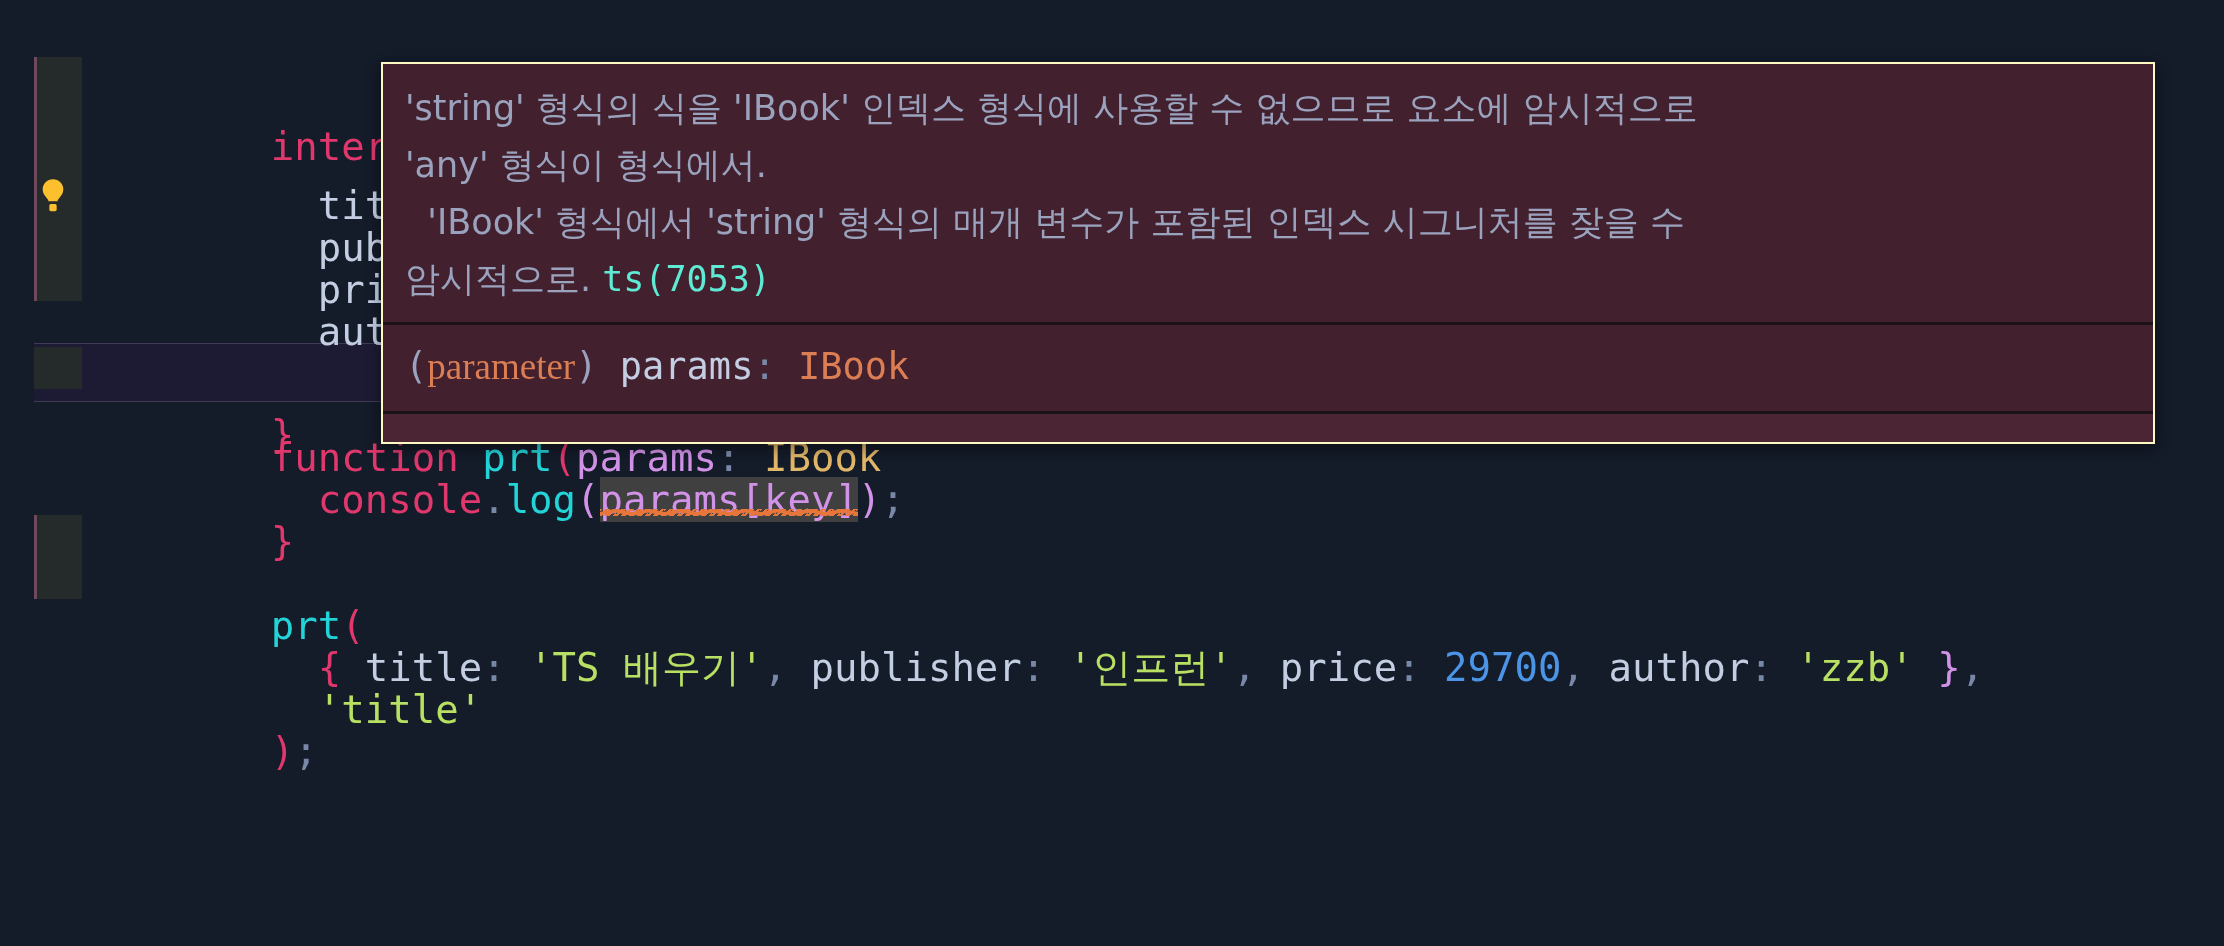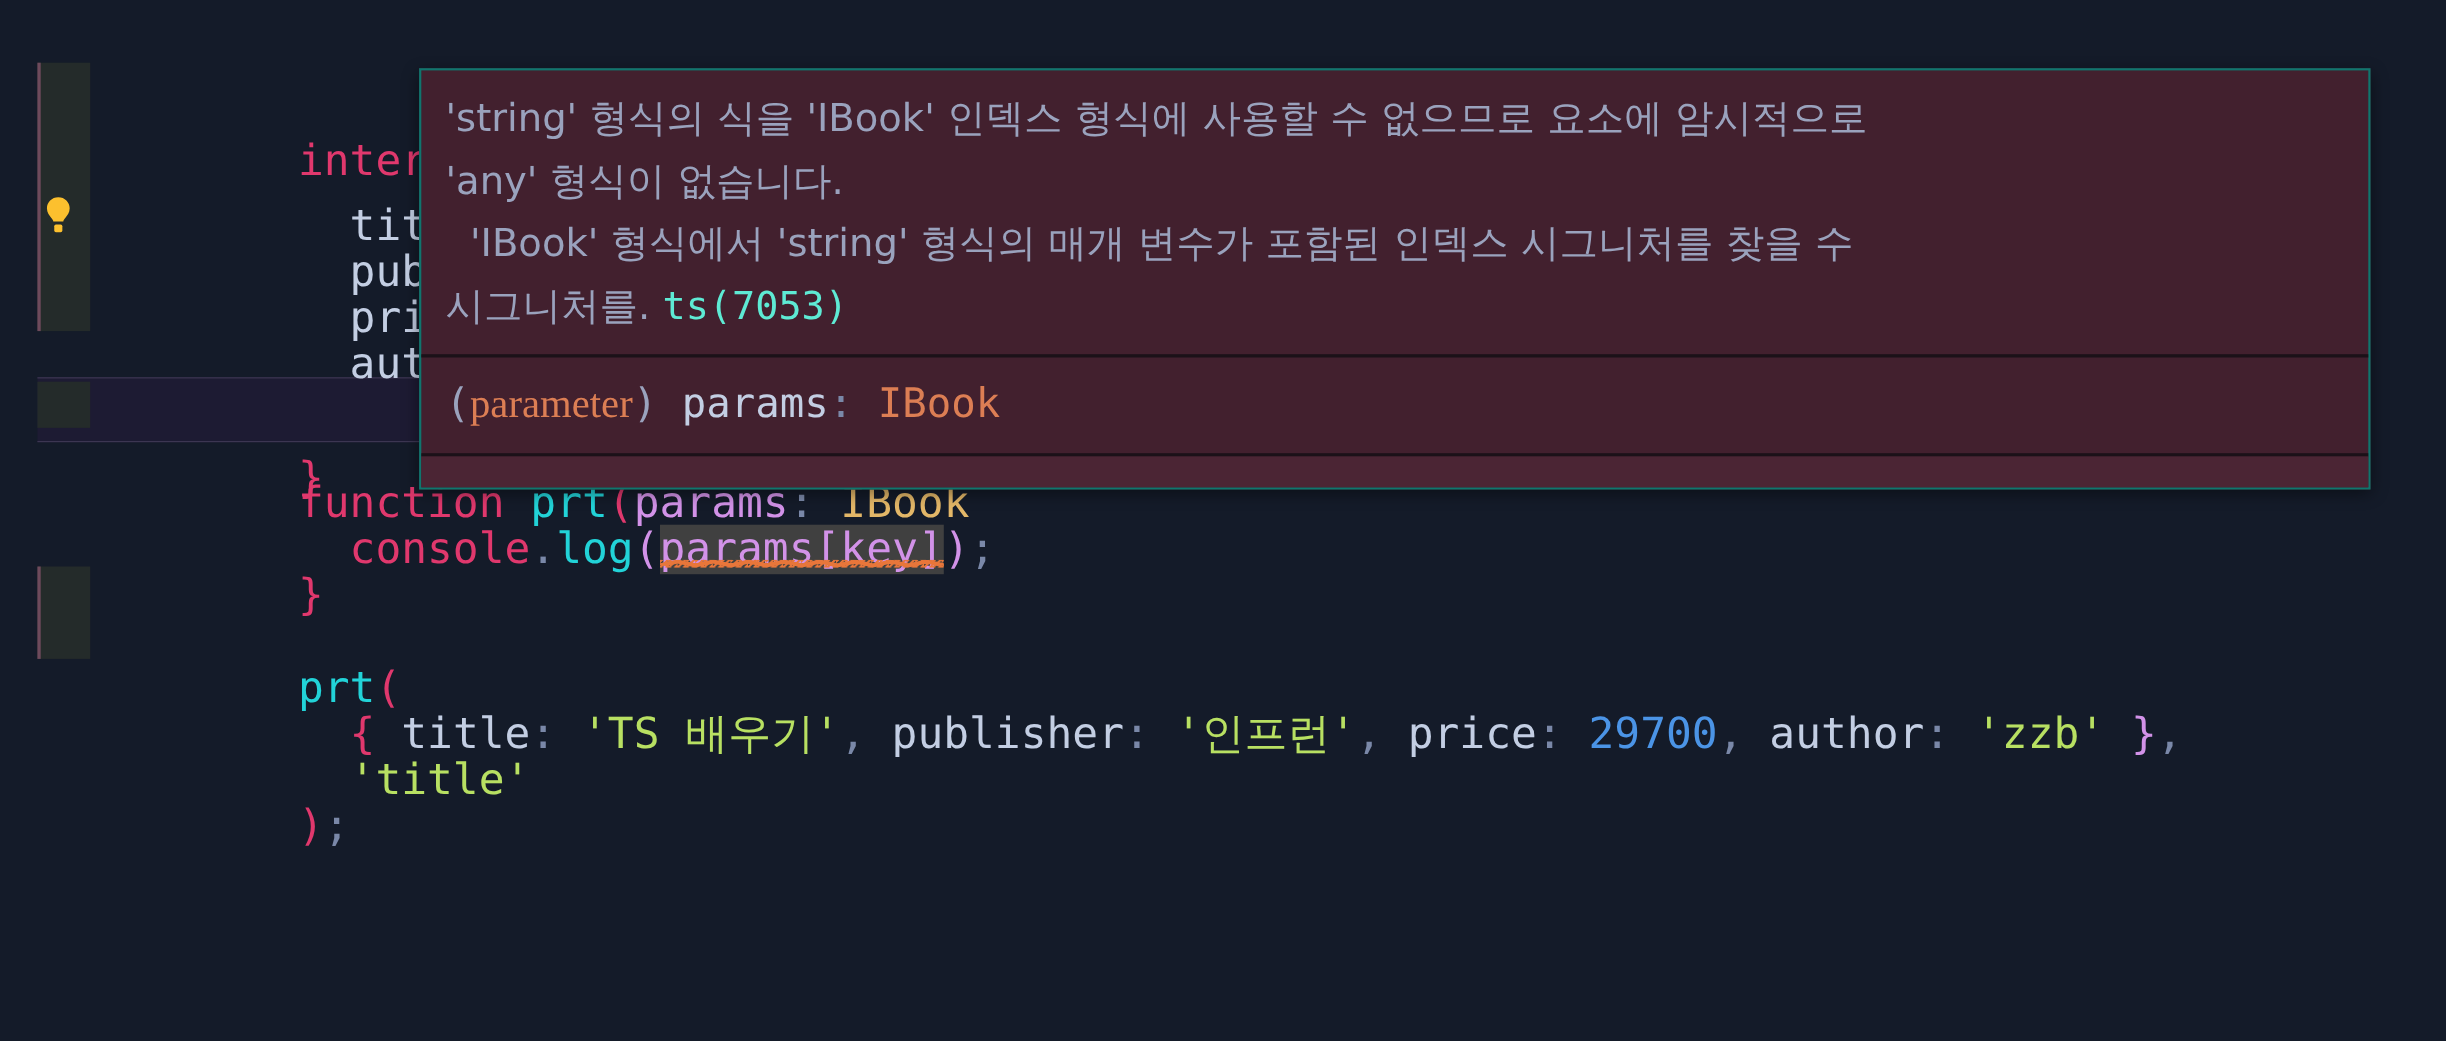"'string' 형식의 식을 'IBook' 인덱스" #hover-tooltip { border: 2px solid #0f766e -> 2px solid #fef9c3 }
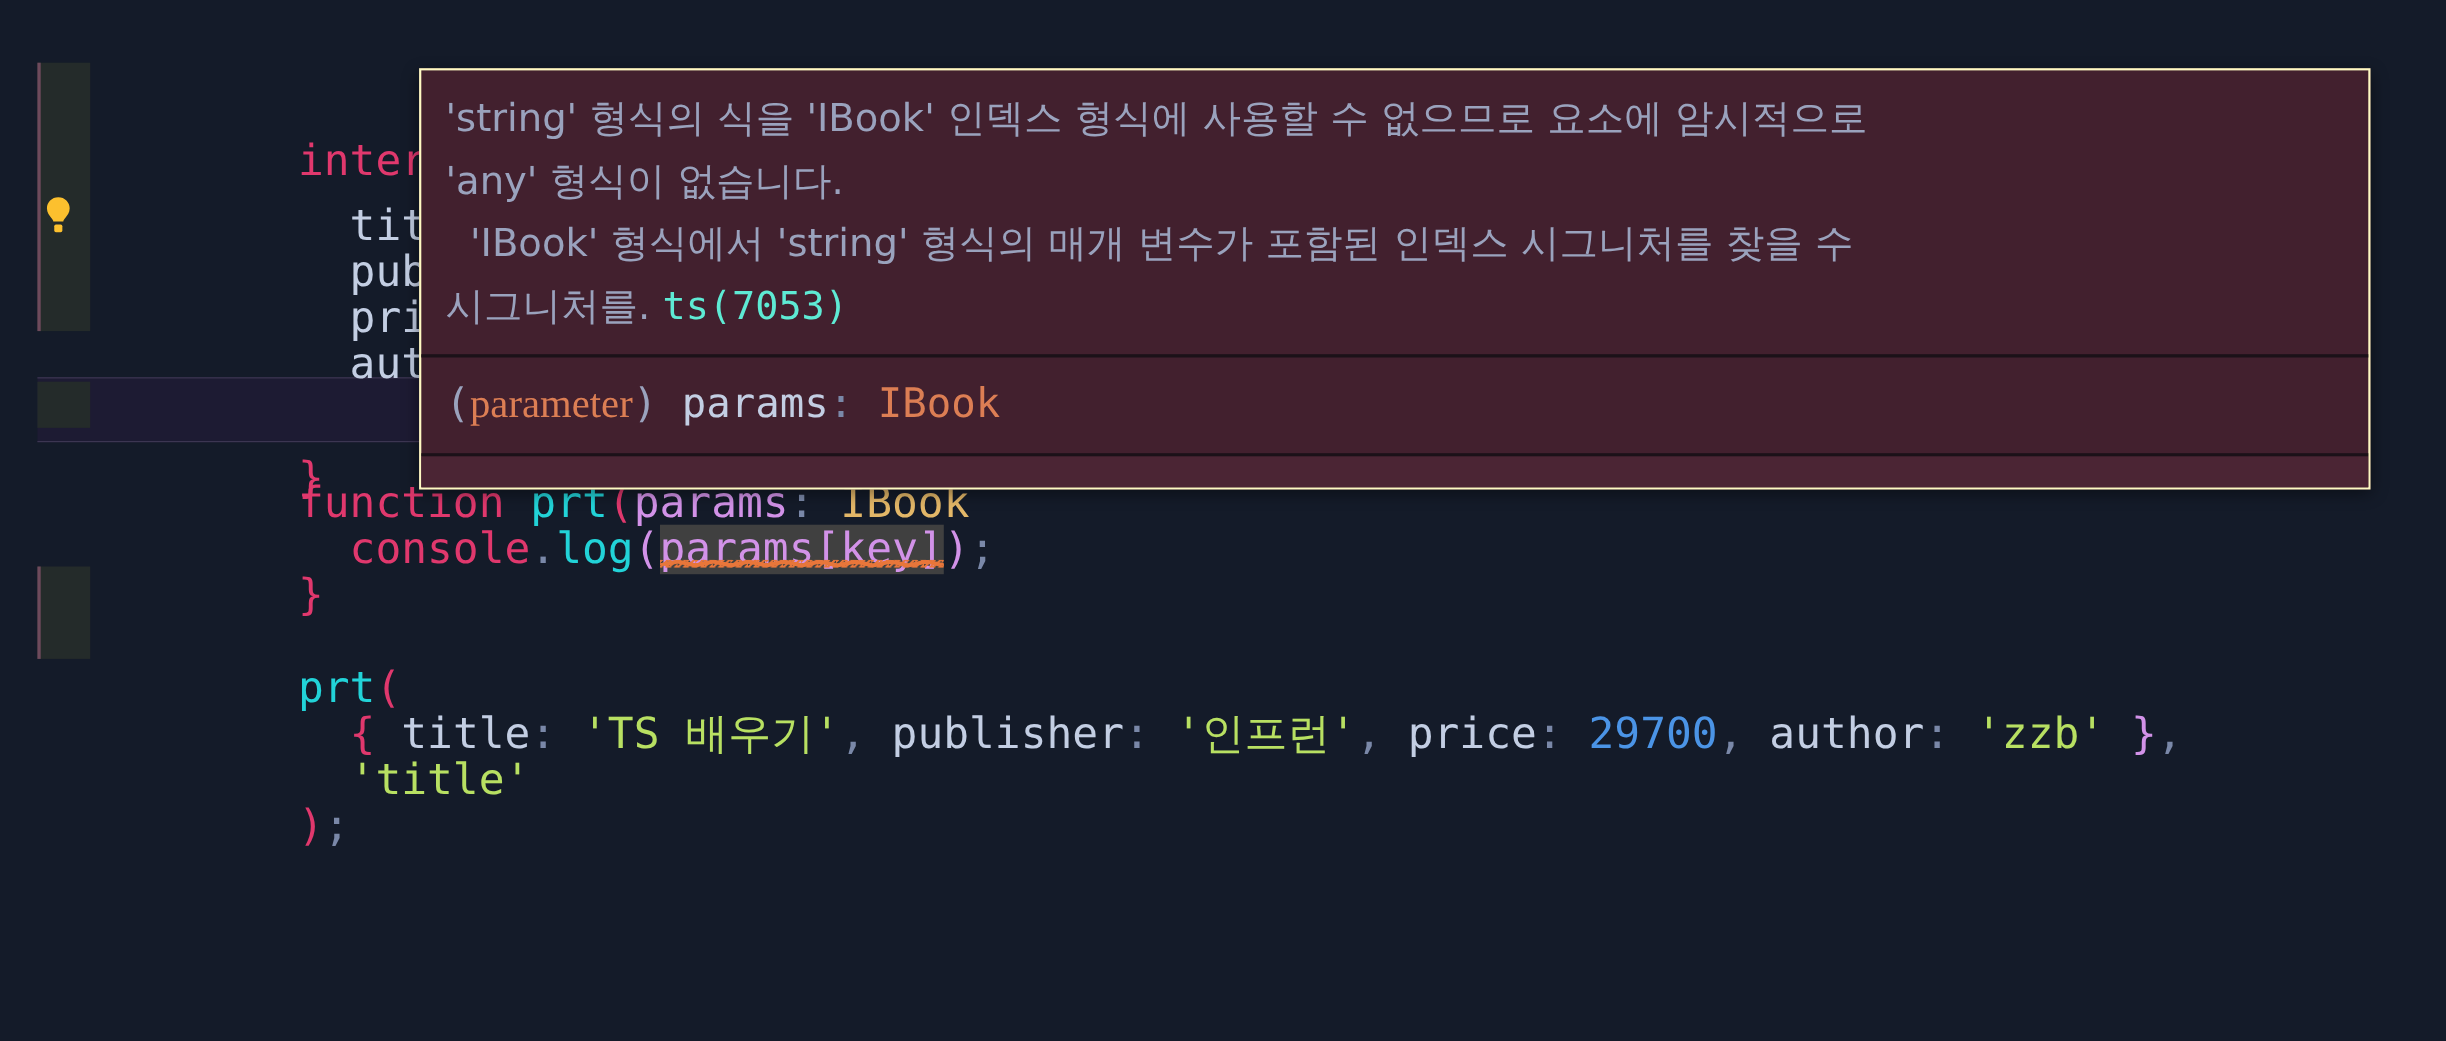"'any' 형식이 없습니다." div.tt-msg { text: 없습니다 -> 형식에서 }
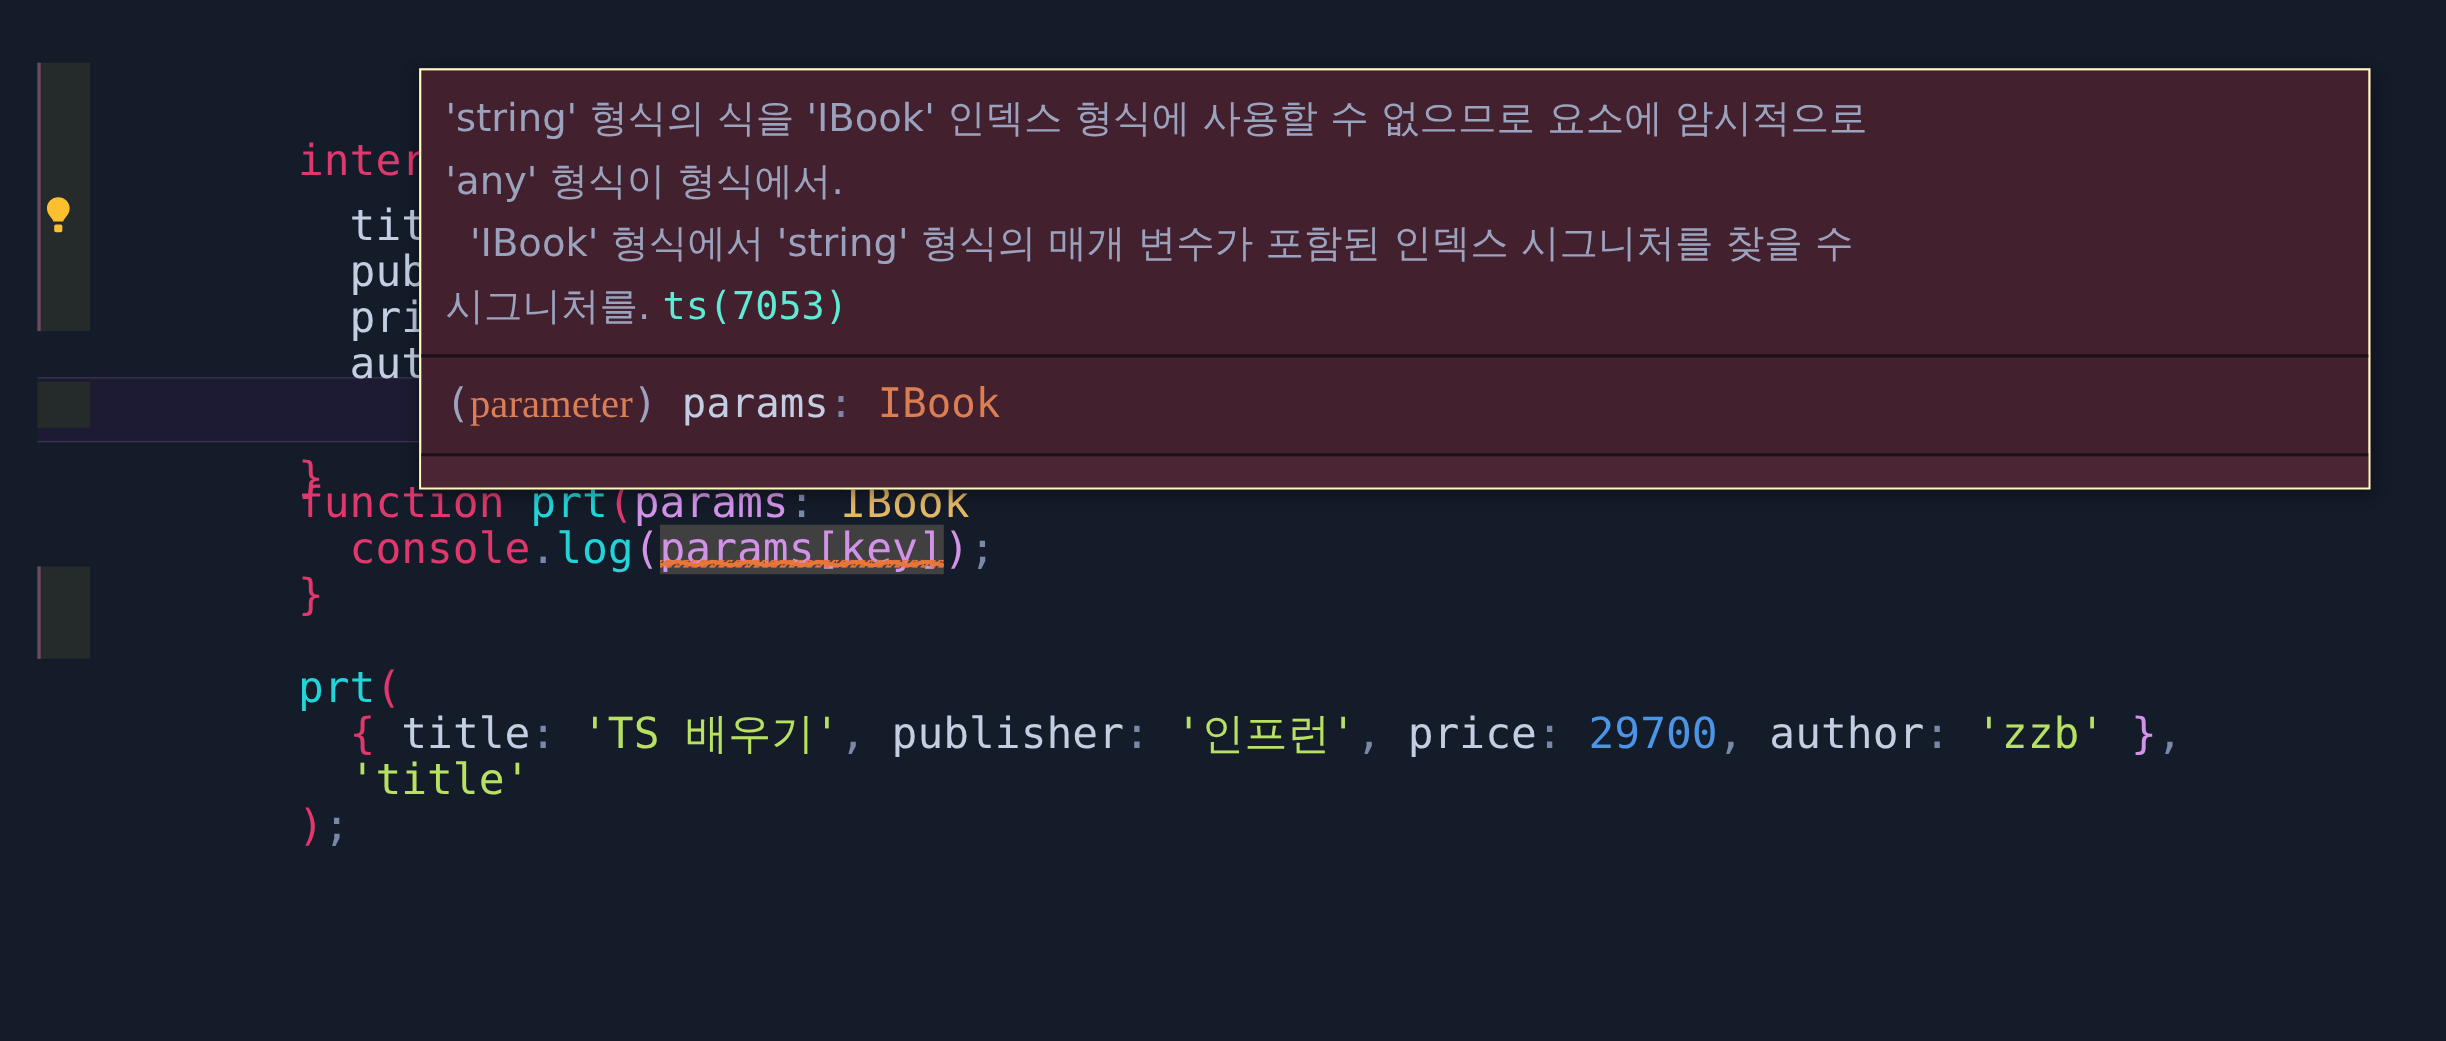"시그니처를." span { text: 시그니처를 -> 암시적으로 }
